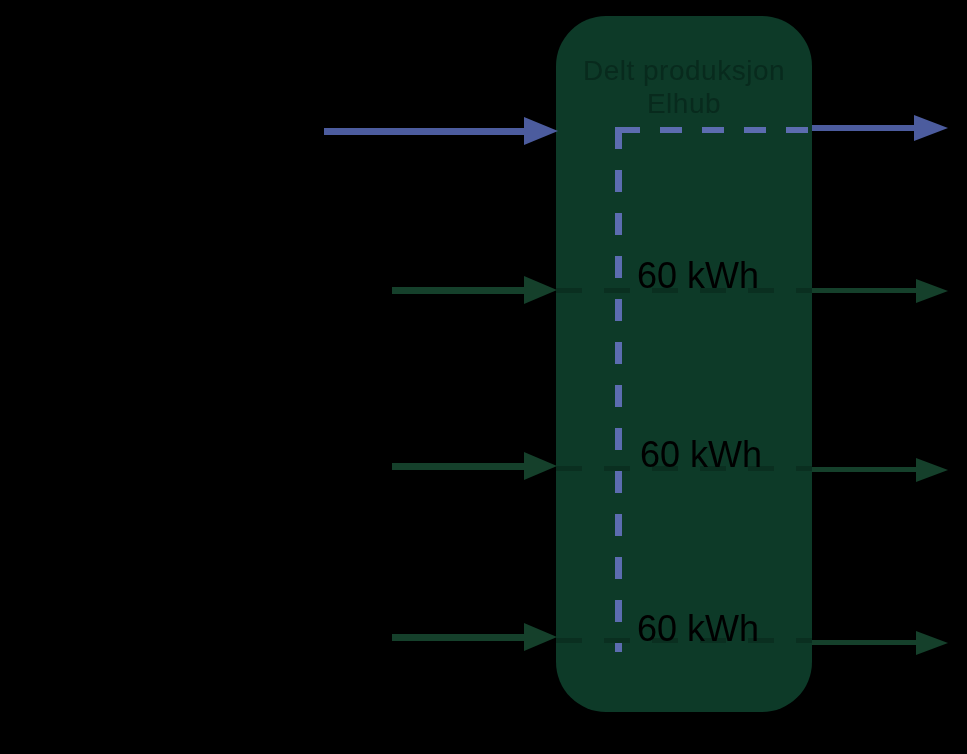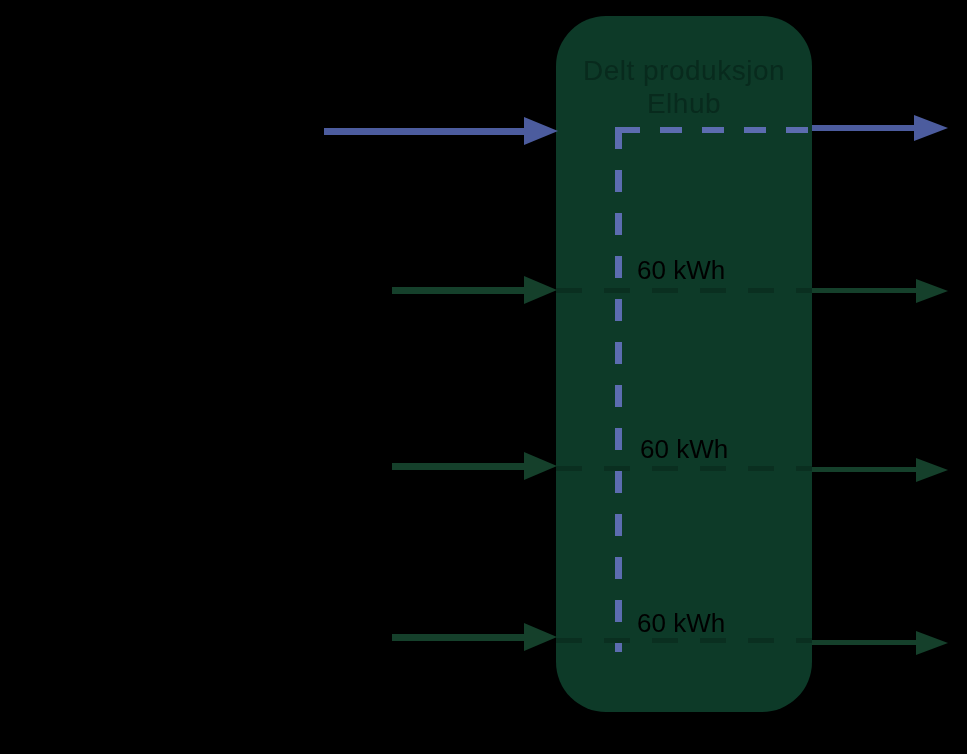"60 kWh" .kwh-label { font-size: 26px -> 36px }
